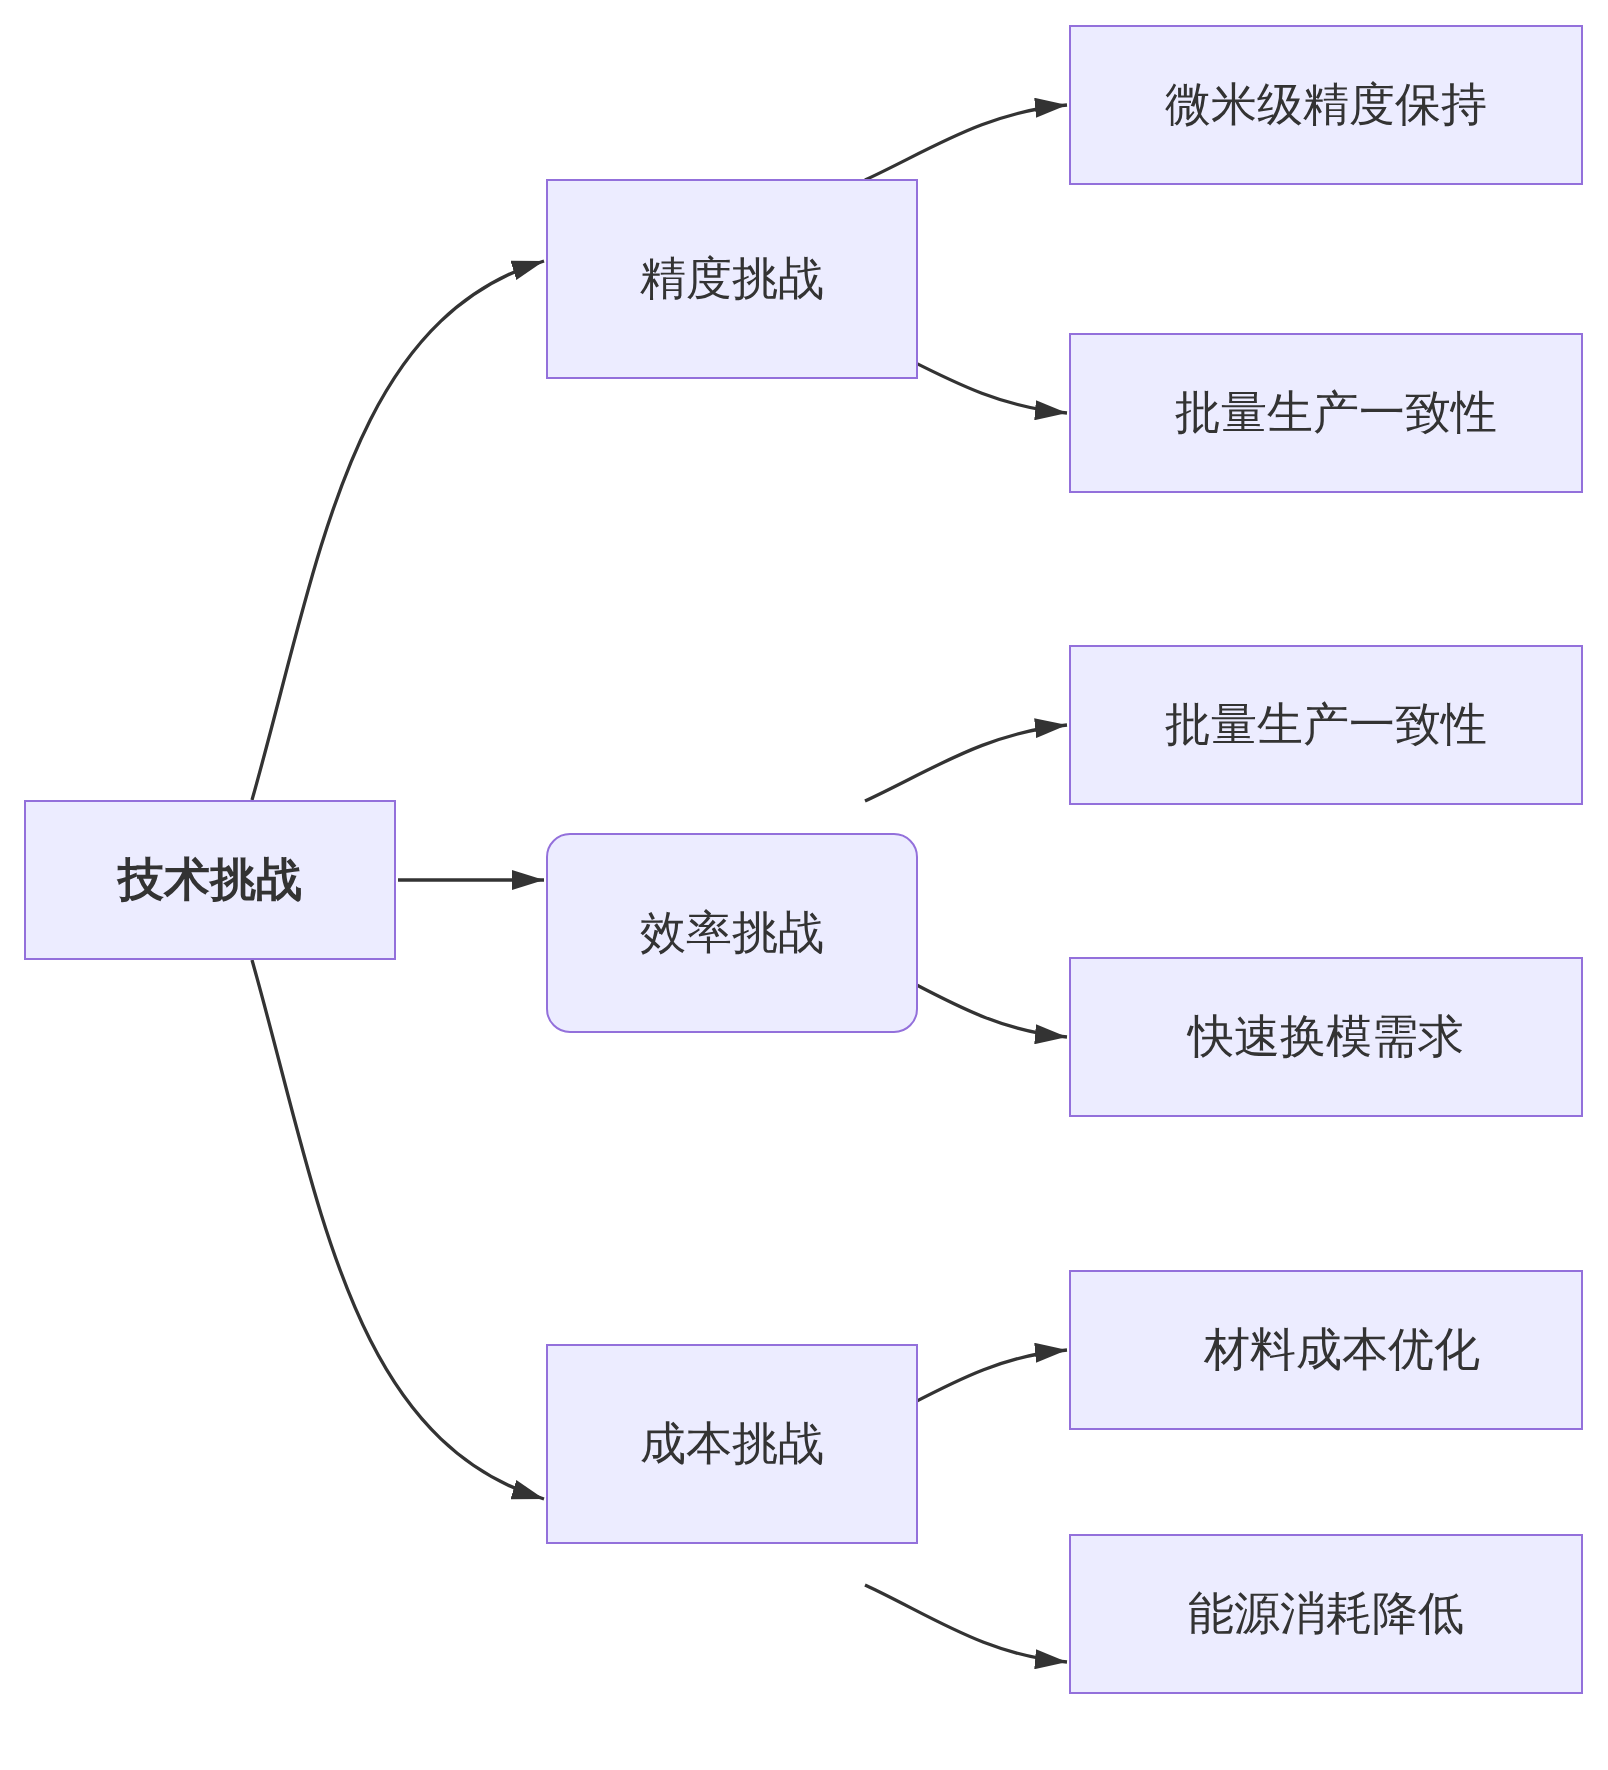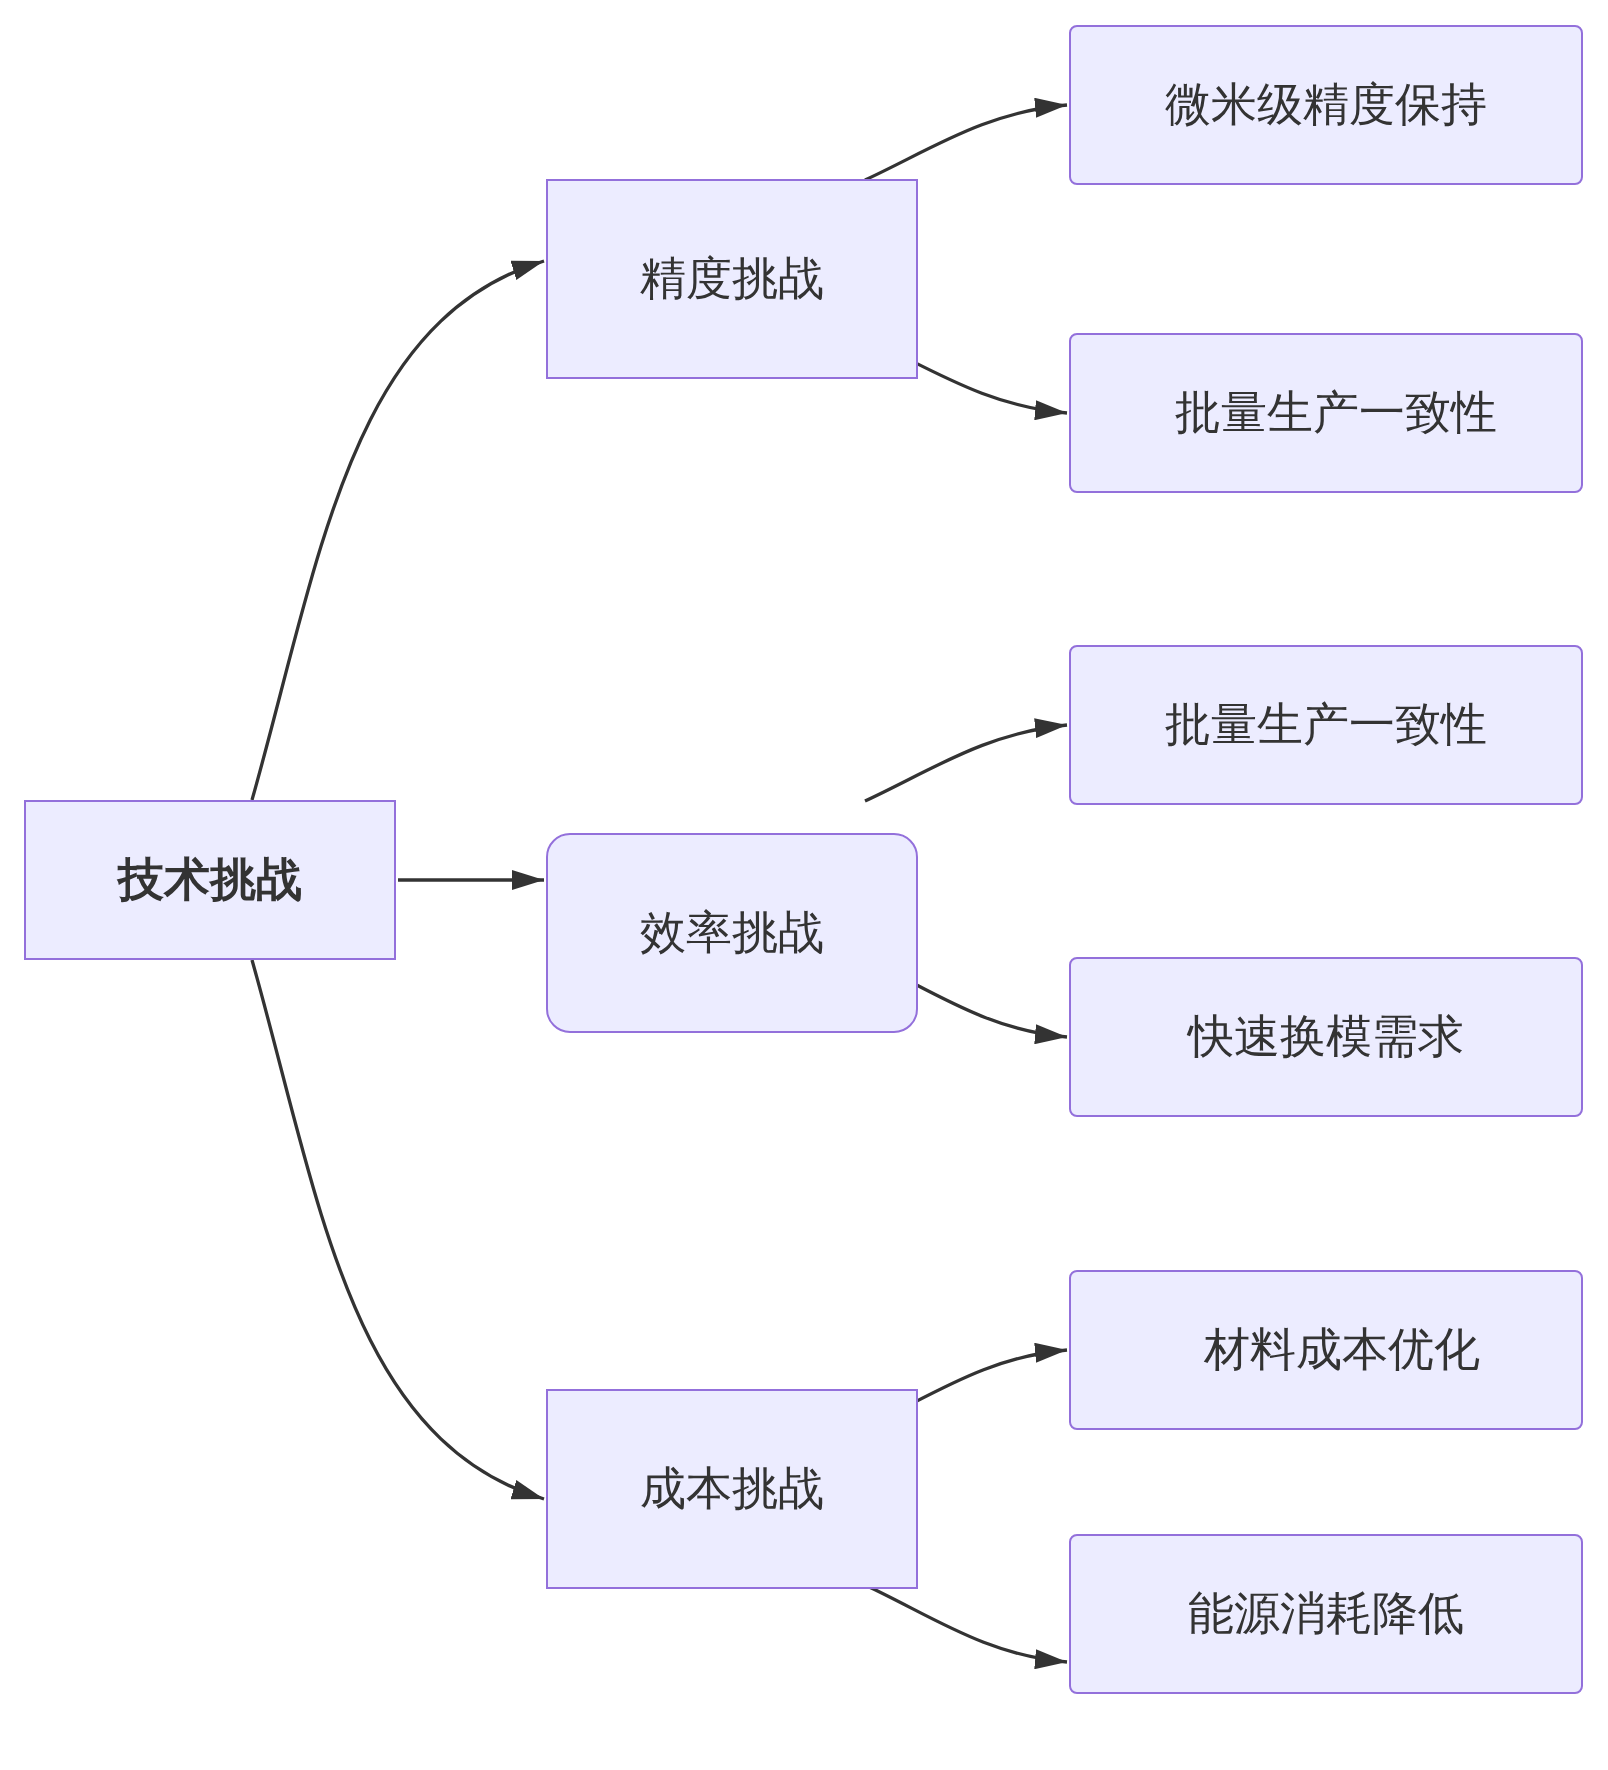"微米级精度保持" .node.leaf { border-radius: 8px -> none }
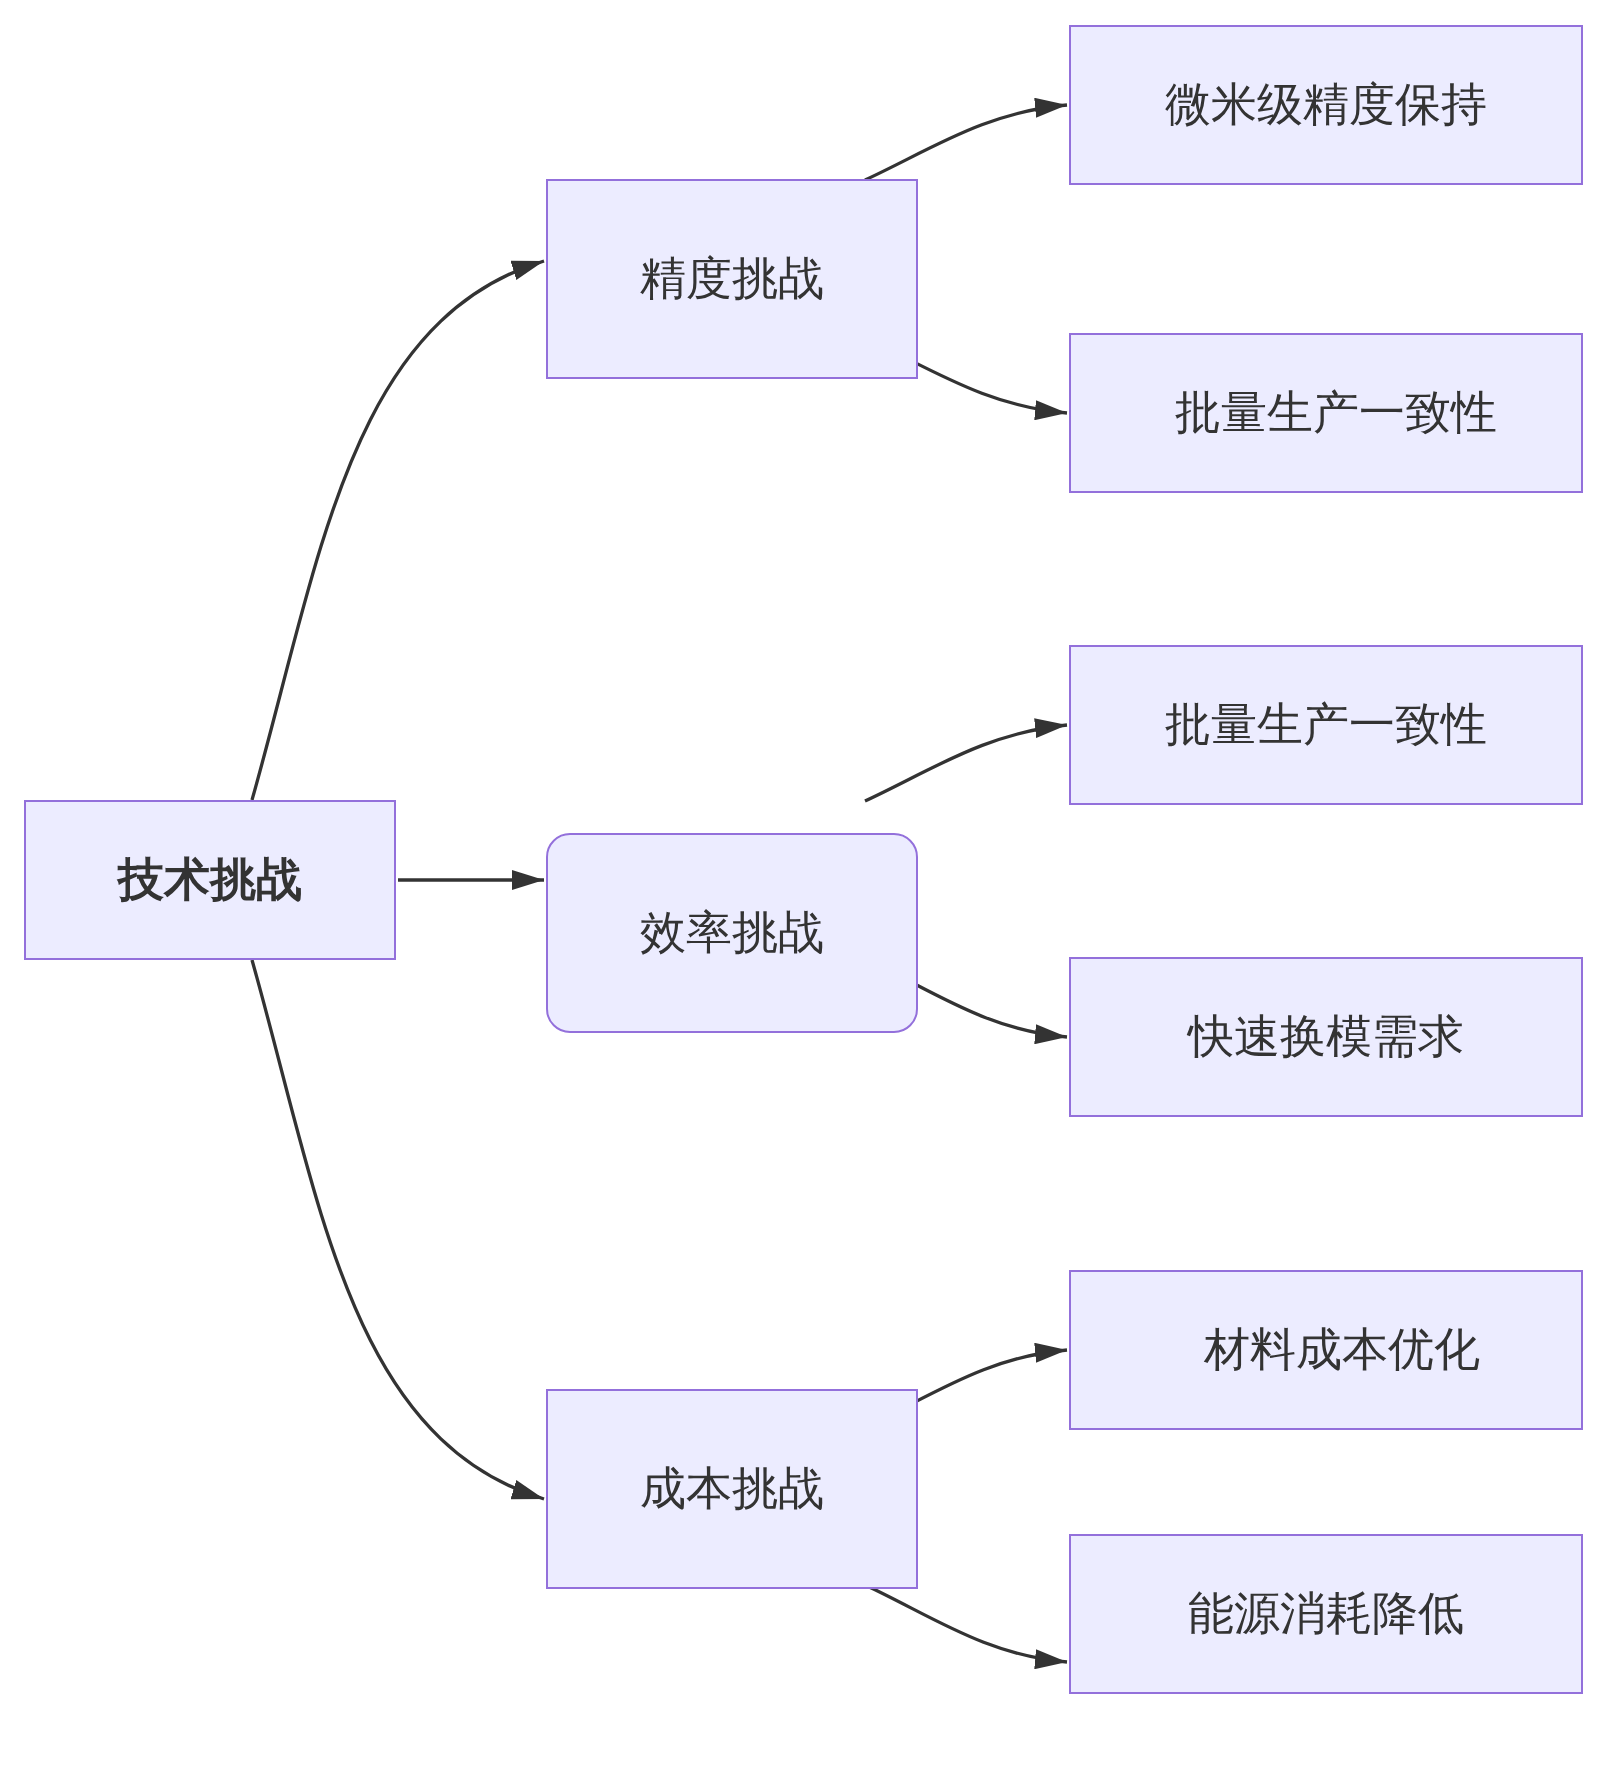"成本挑战" div.node { top: 1389px -> 1344px }
